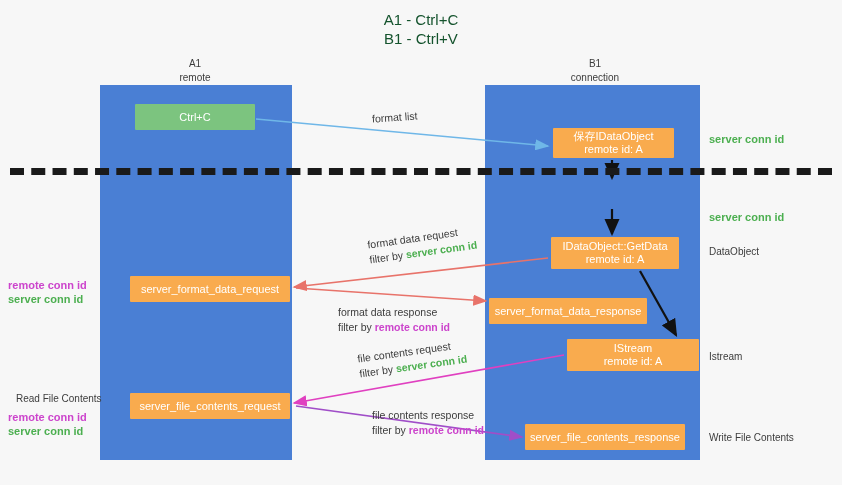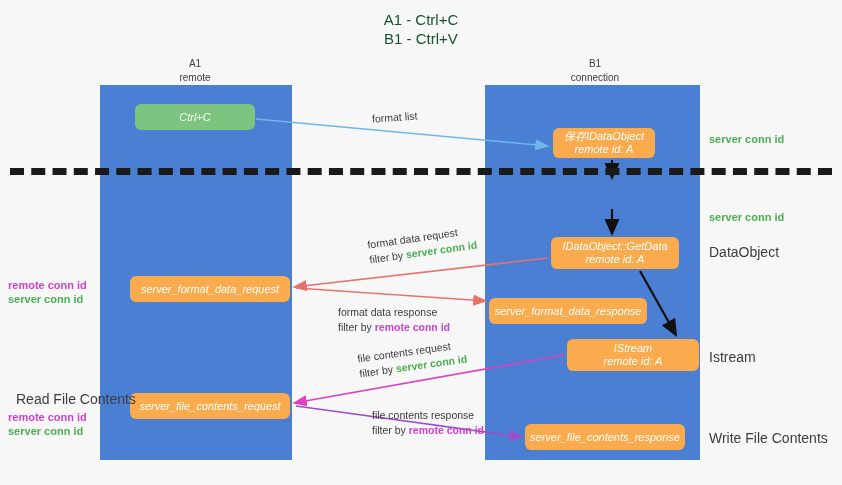"Ctrl+C" .node { border-radius: 6px -> 1px; font-style: italic -> none }
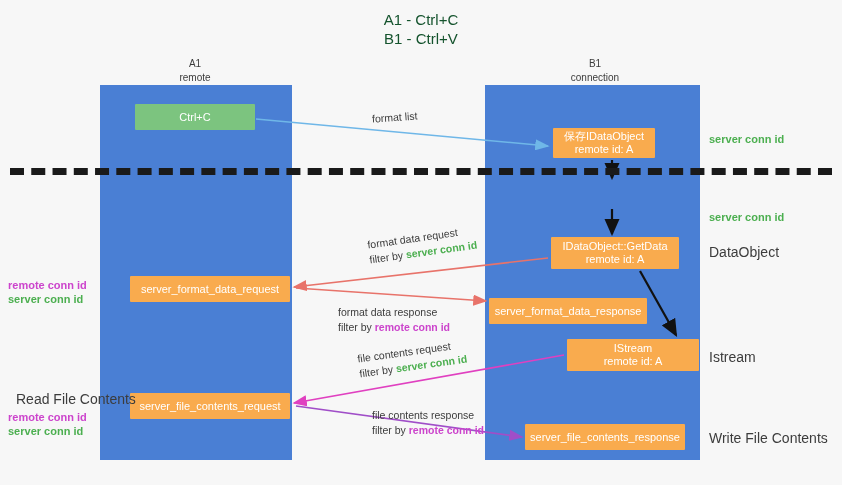"保存IDataObject" #n-save { width: 102px -> 121px }
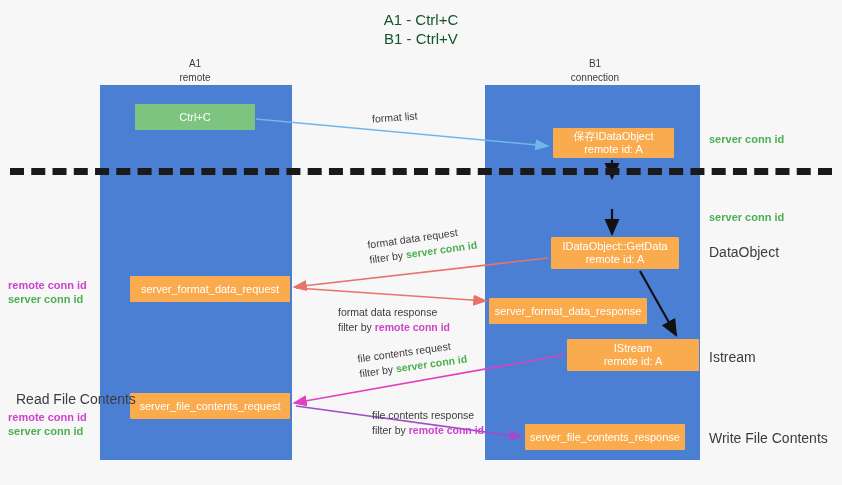"DataObject" .side-note { font-size: 14px -> 10px }
